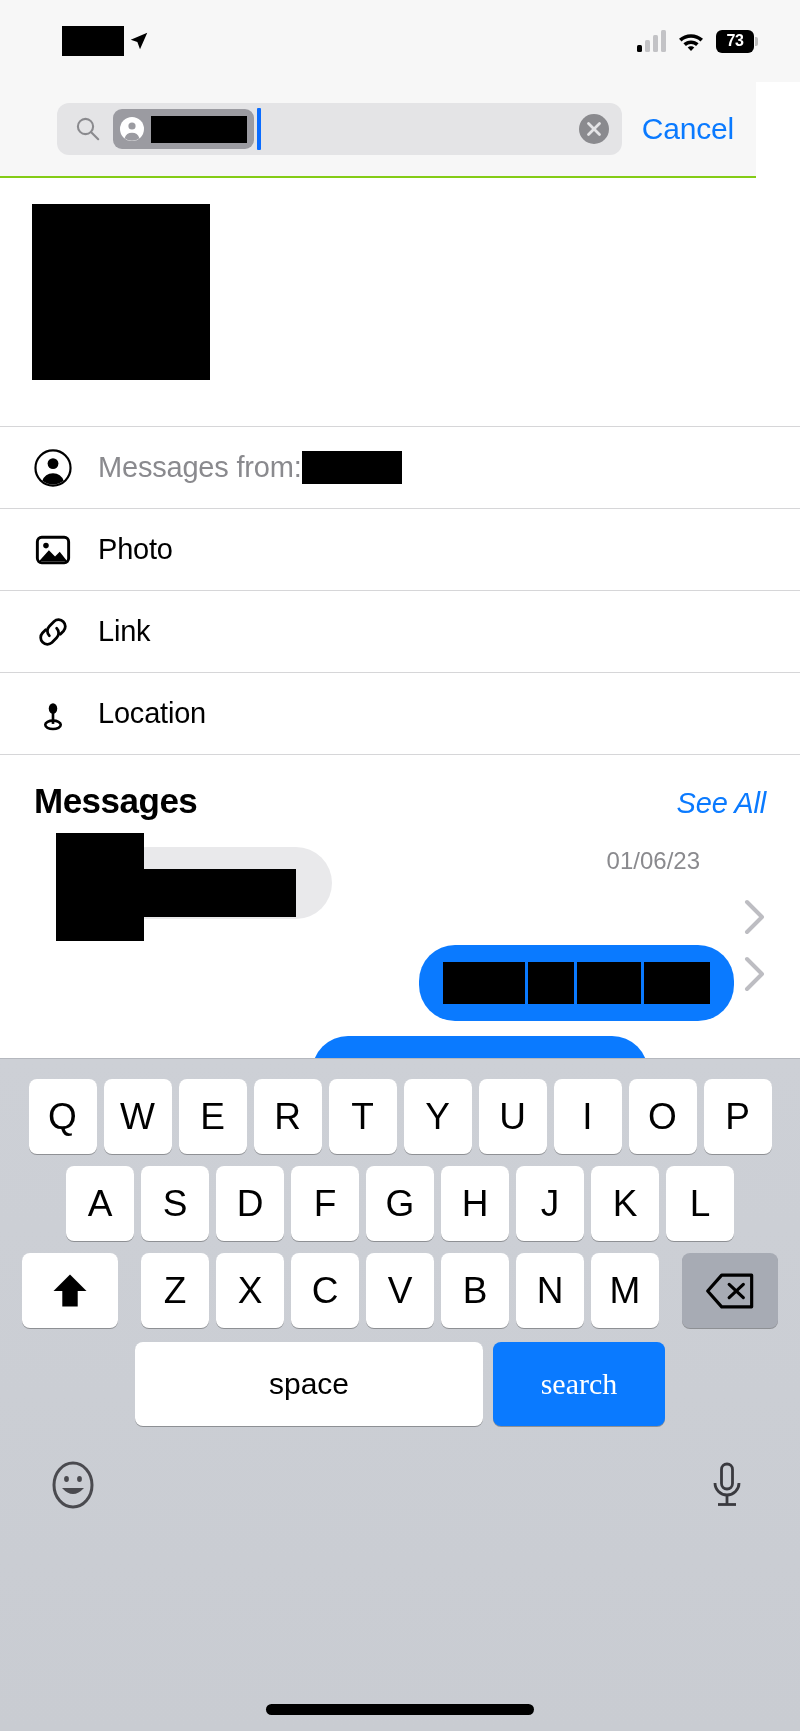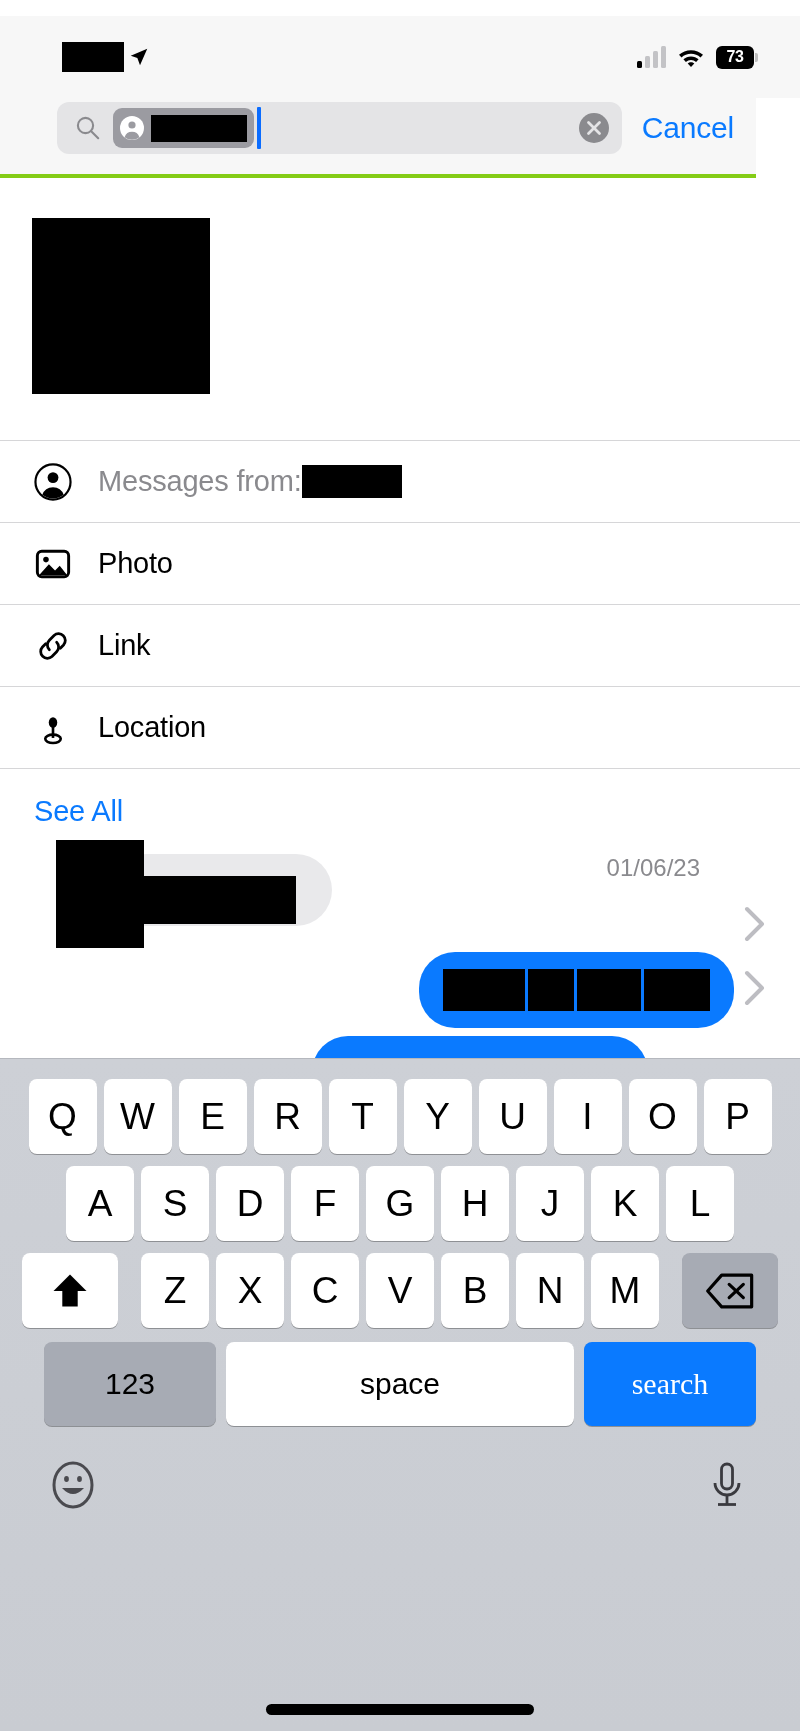"73" .status-bar { top: 16px -> 0 }
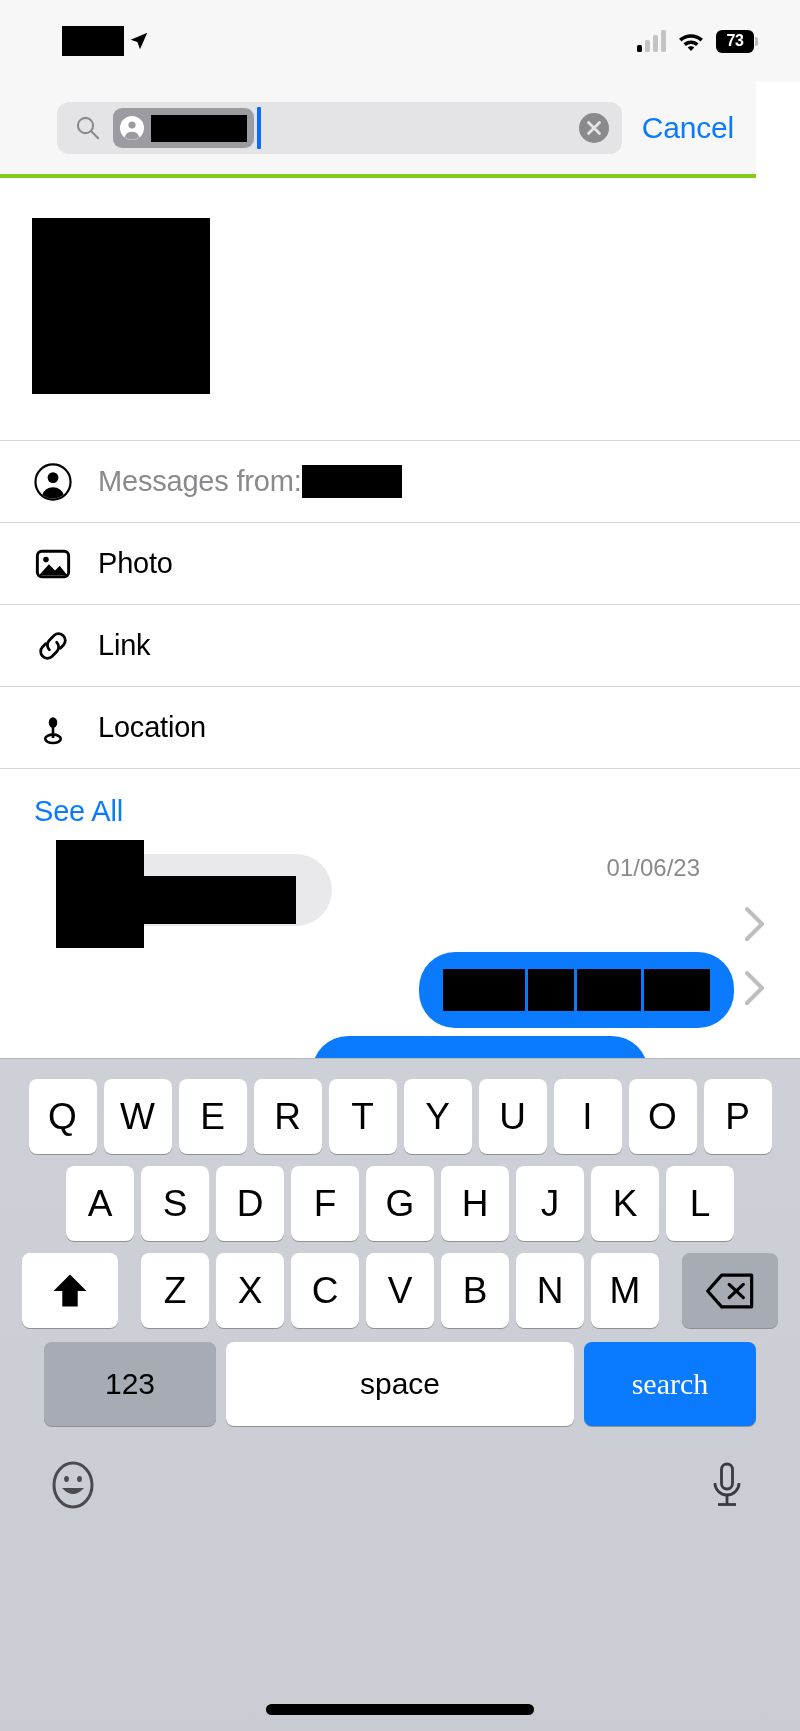"Cancel" .search-bar-row { border-bottom: 4px solid #84cc16 -> 2px solid #84cc16 }
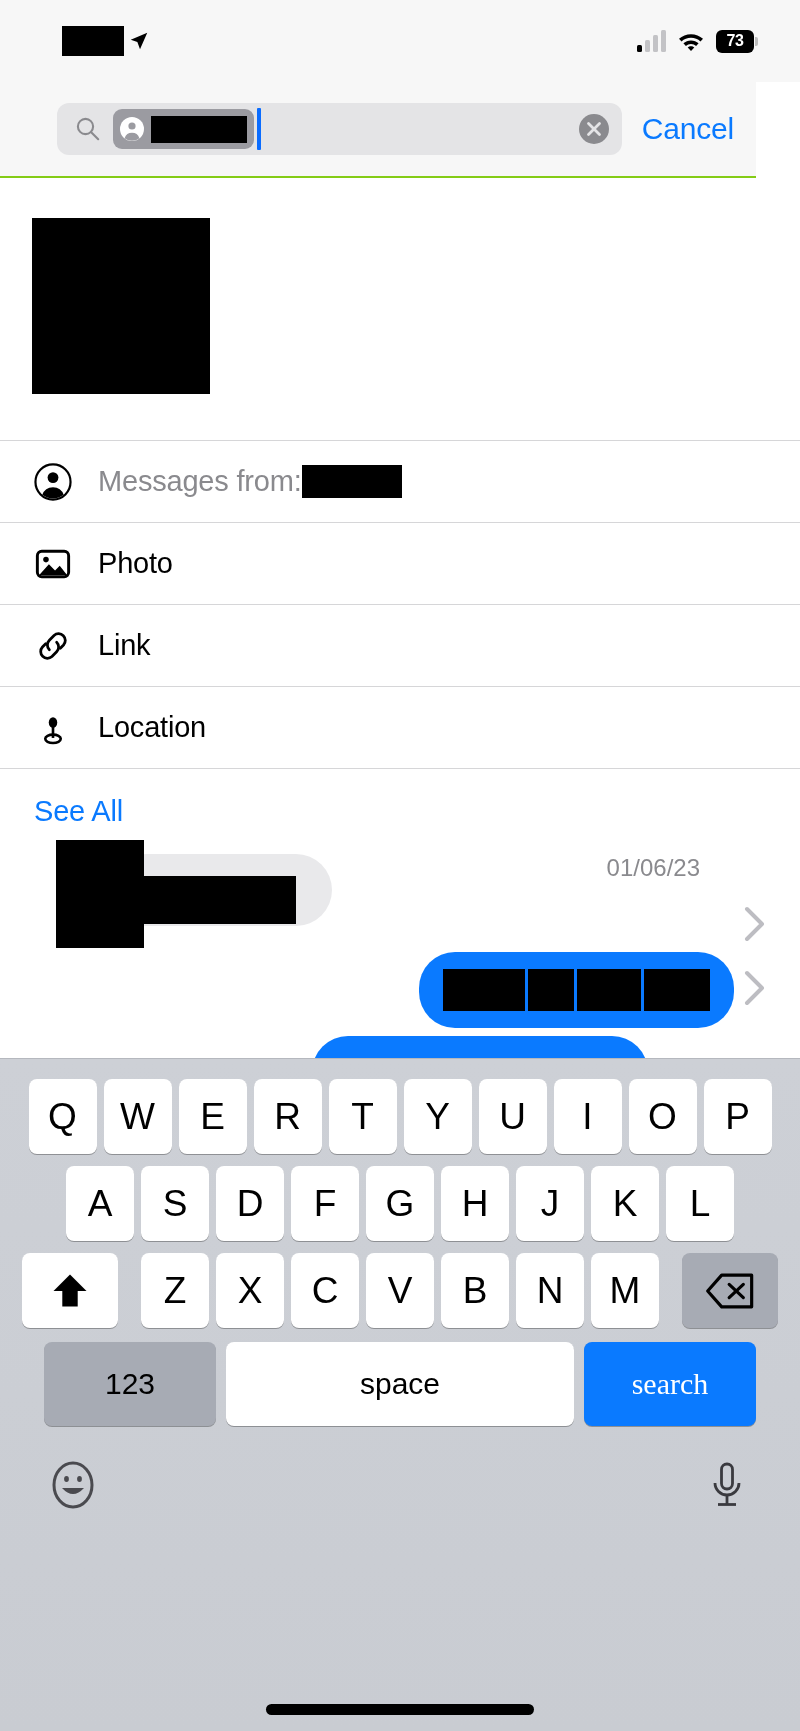"Messages from:" .content { top: 194px -> 180px }
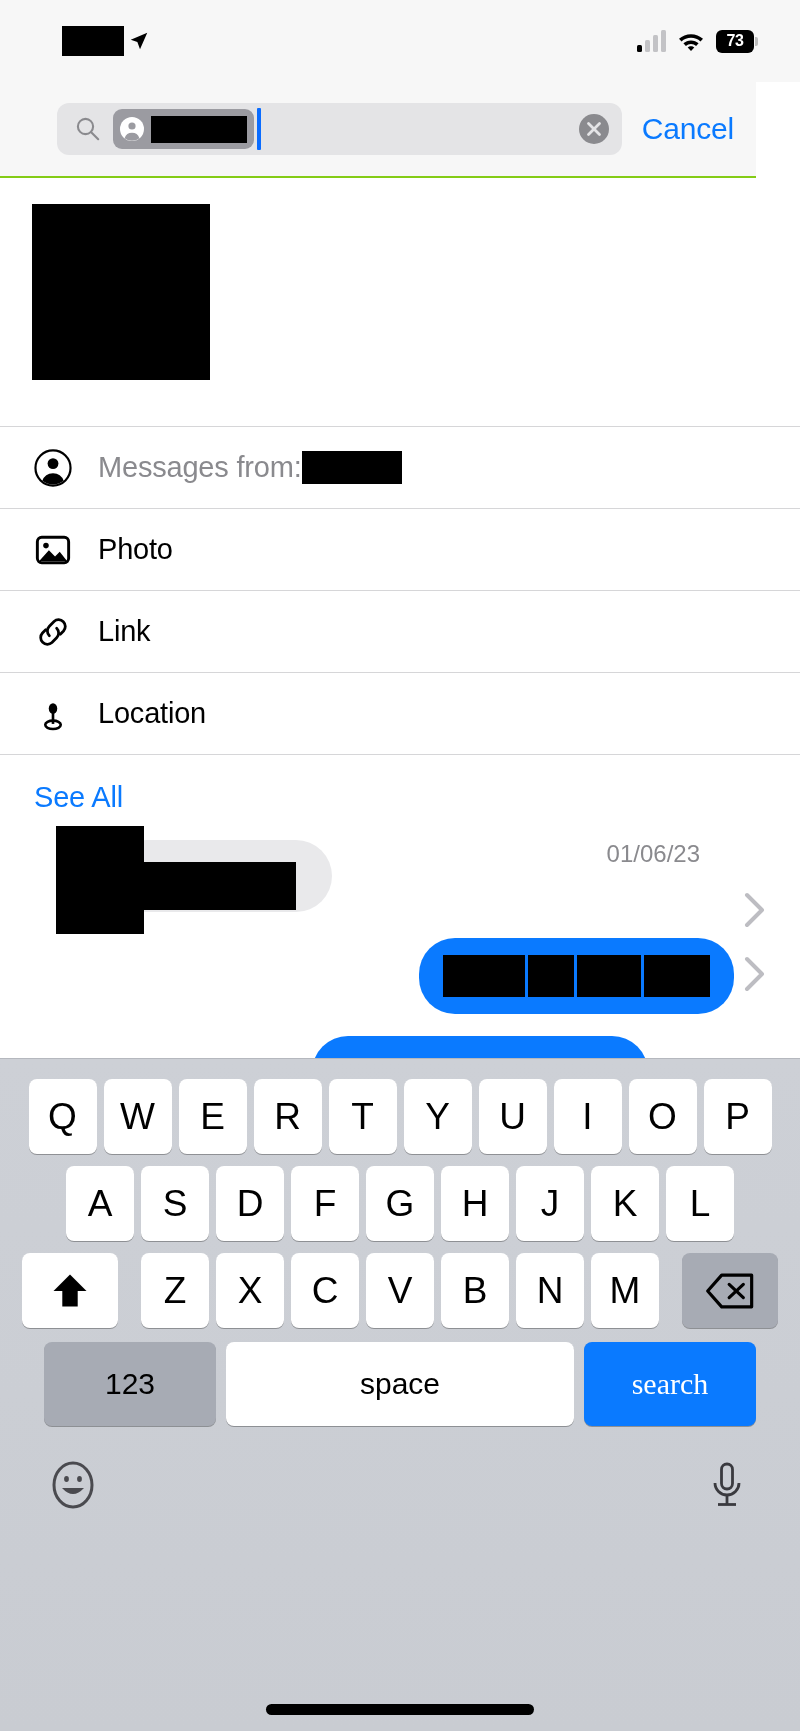"Messages" span.messages-title { html: none -> <span>Messages</span> }
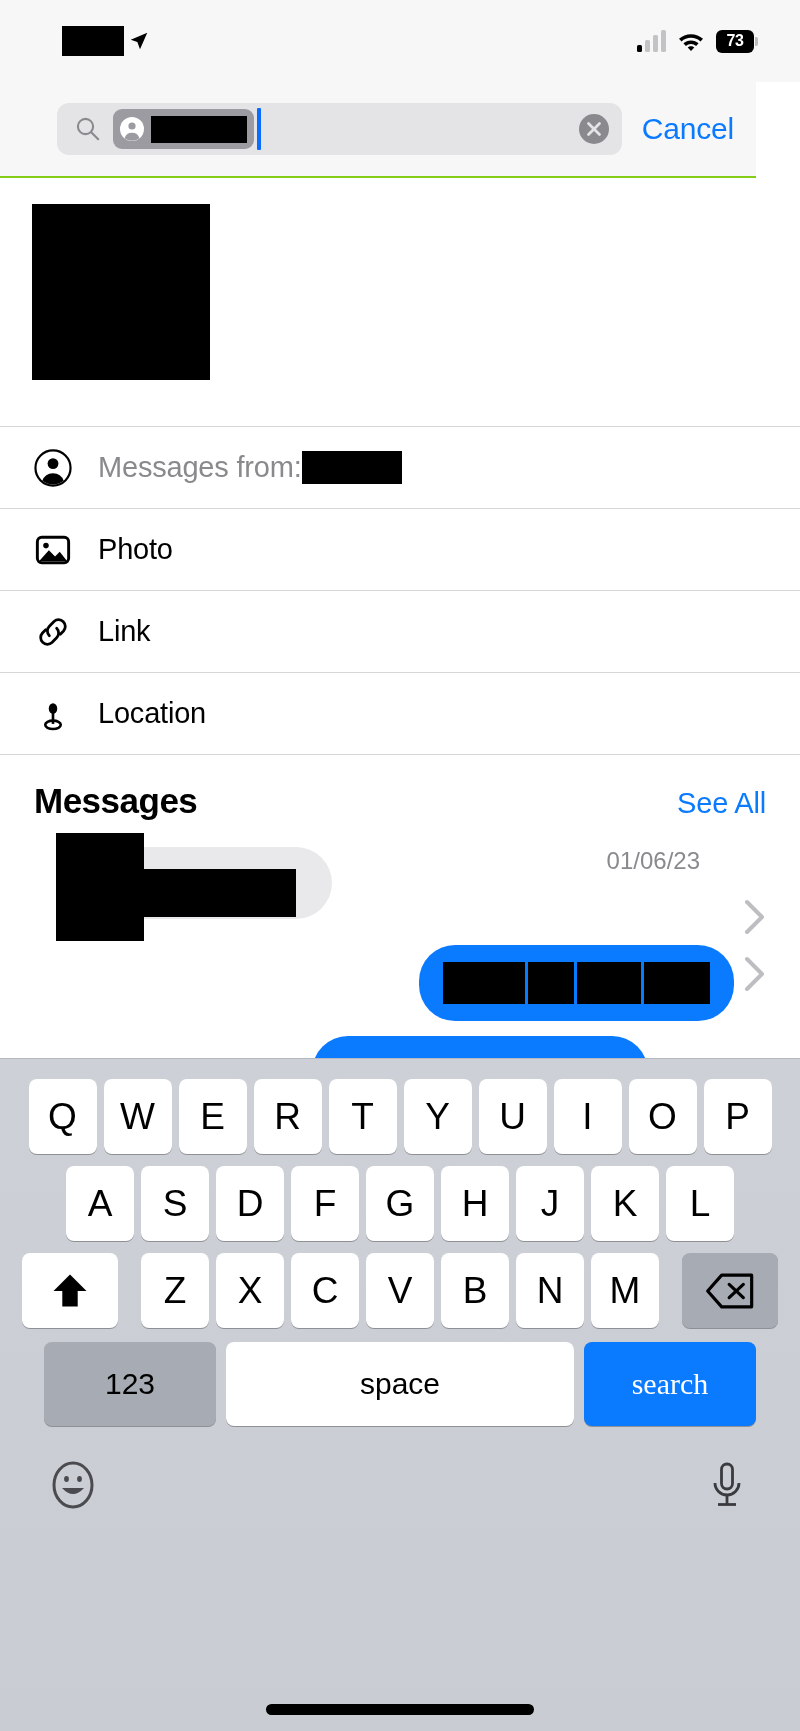"See All" .see-all { font-style: none -> italic }
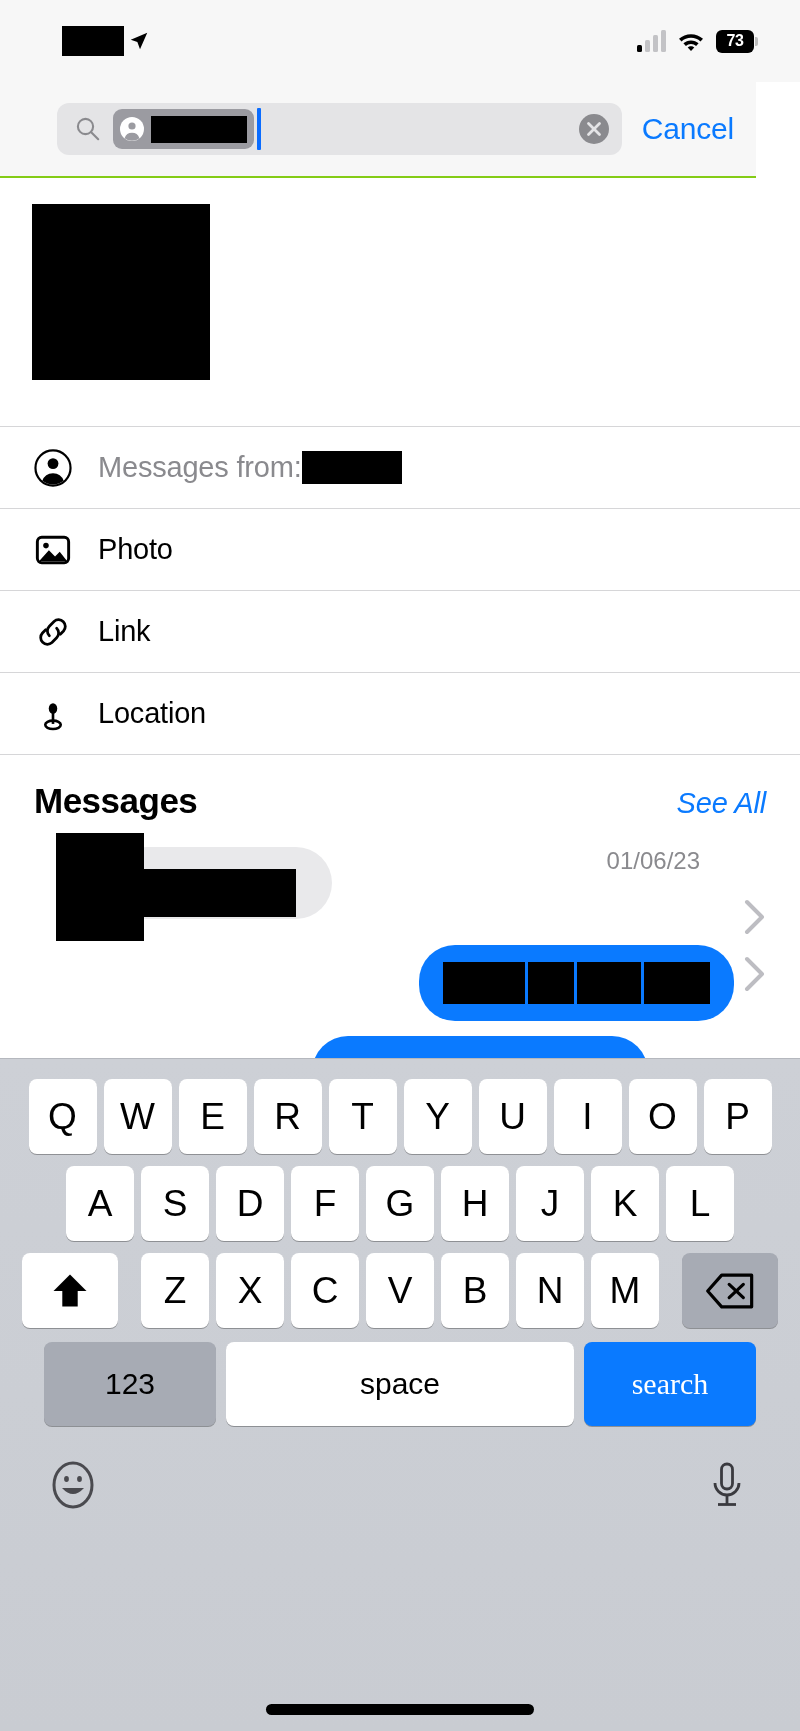"123" div.key-123 { html: <div>123</div> -> none }
